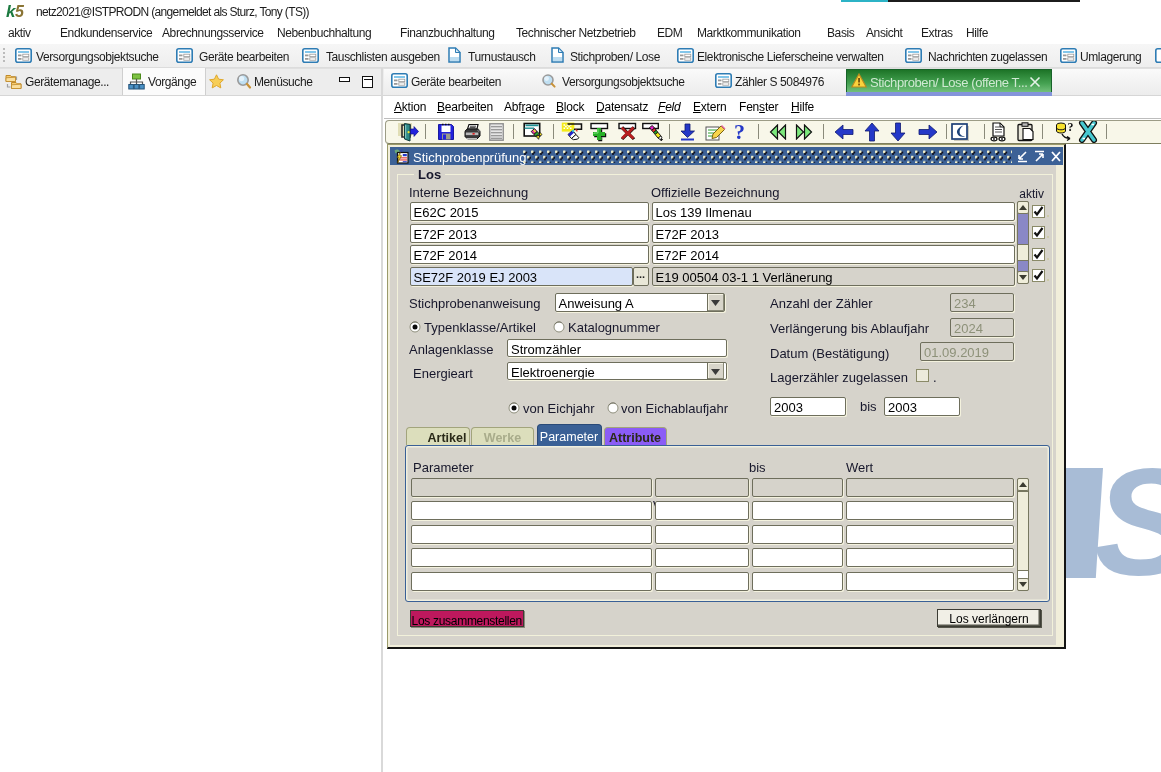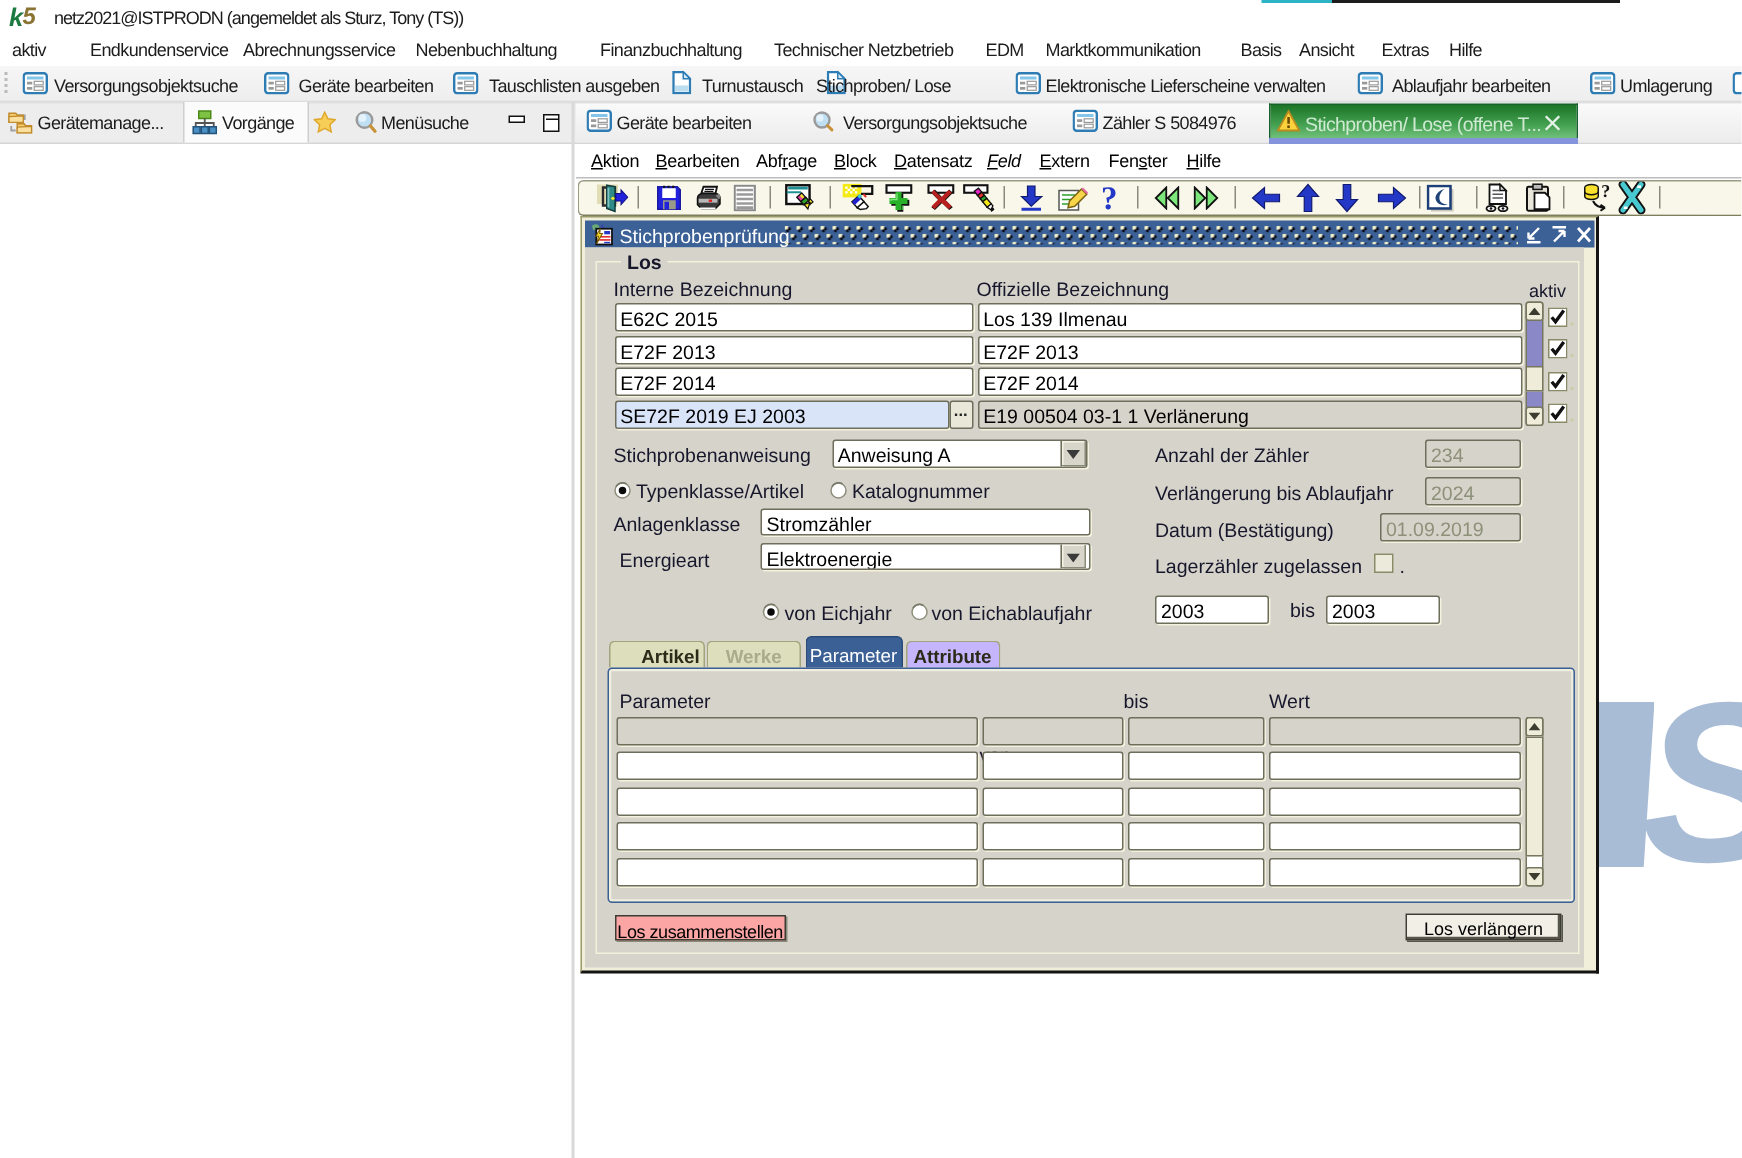"Stichproben/ Lose" div.etx { left: 544px -> 570px }
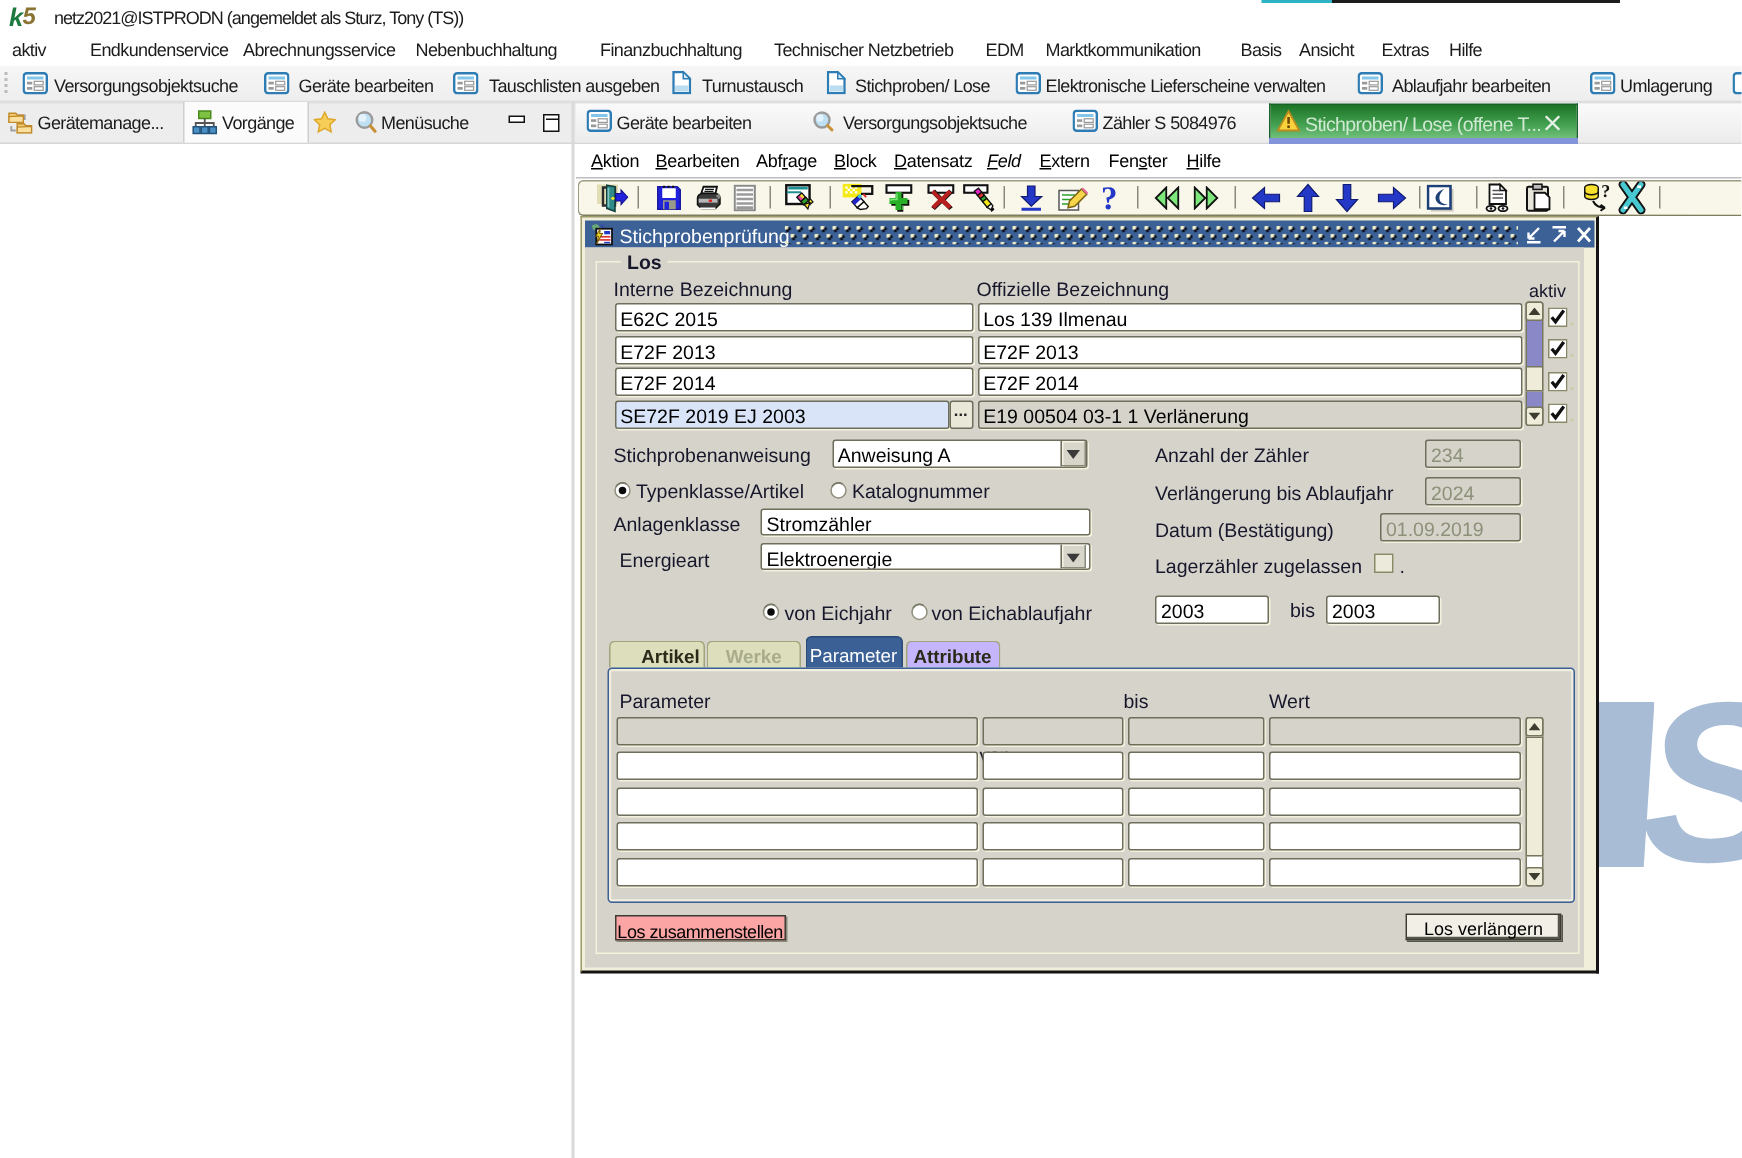"Ablaufjahr bearbeiten" div.etx { text: Ablaufjahr bearbeiten -> Nachrichten zugelassen }
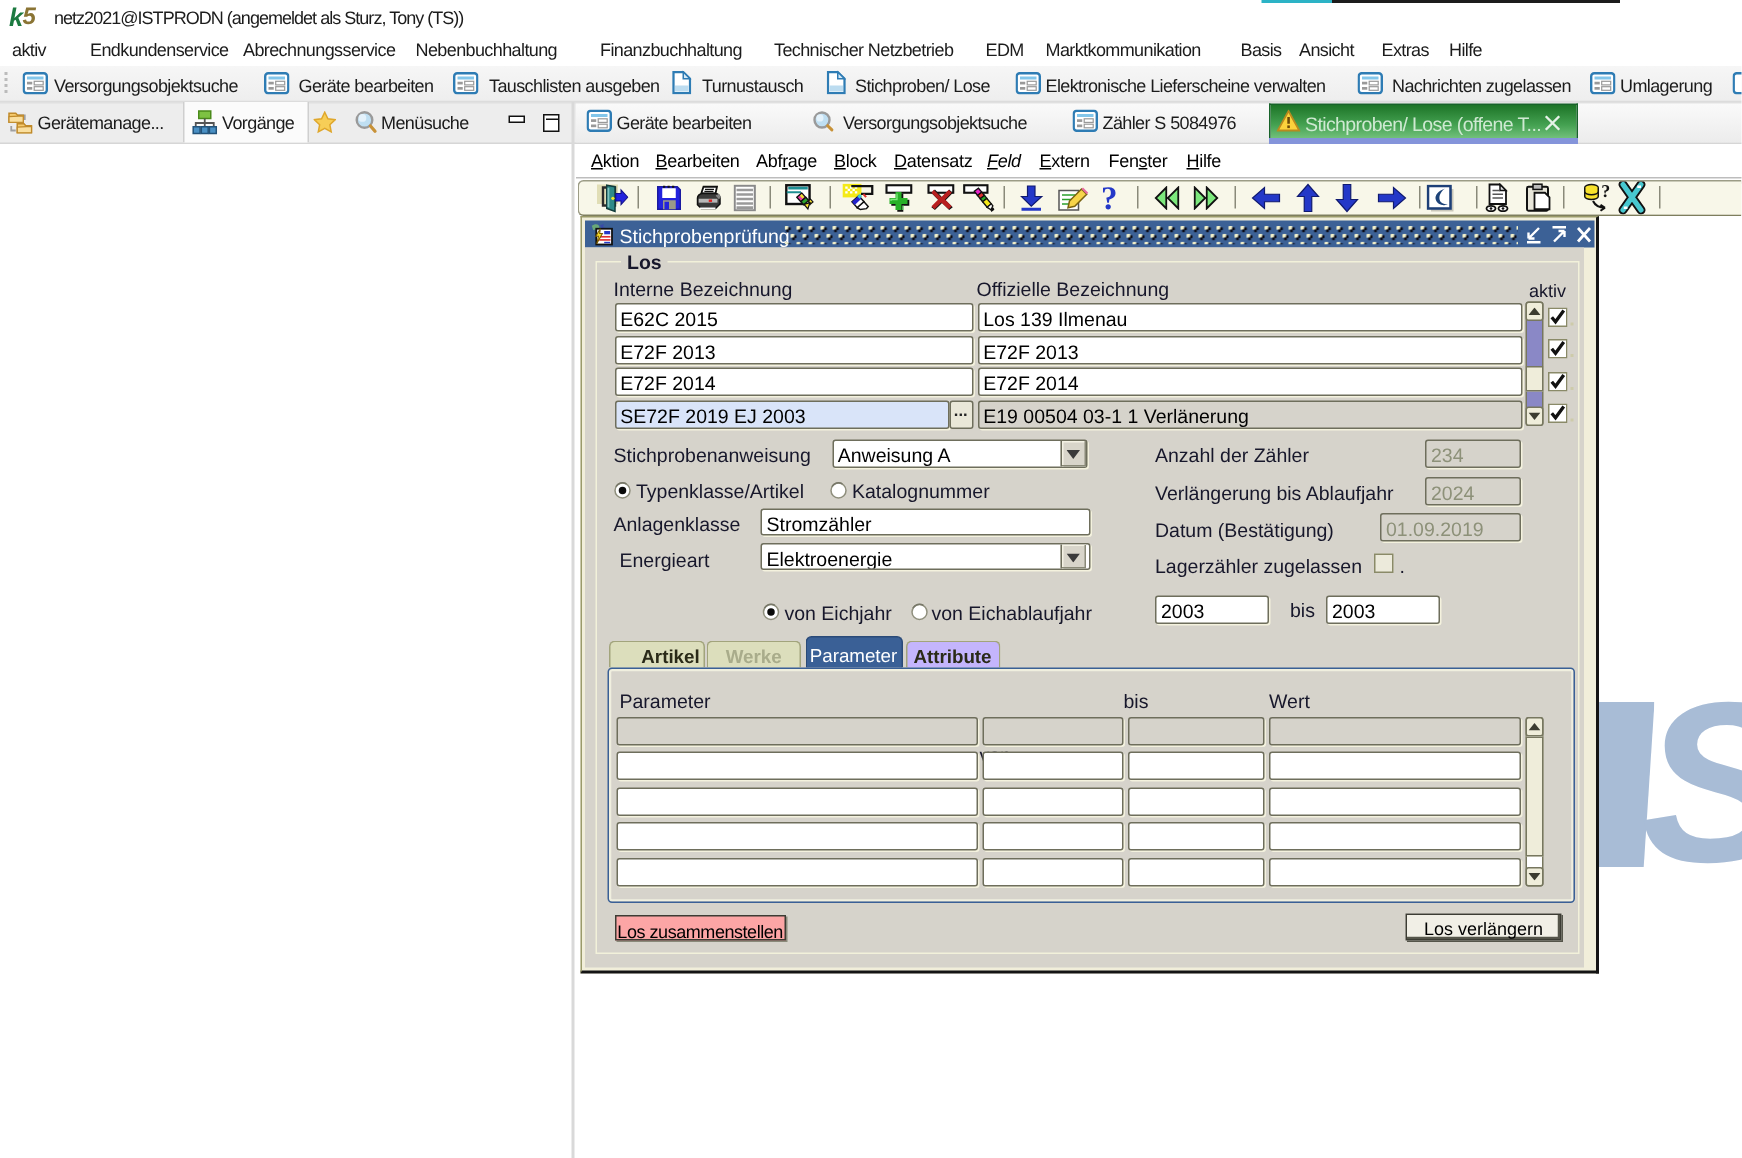"Attribute" div.abs { background: #c4b5fd -> #8b5cf6 }
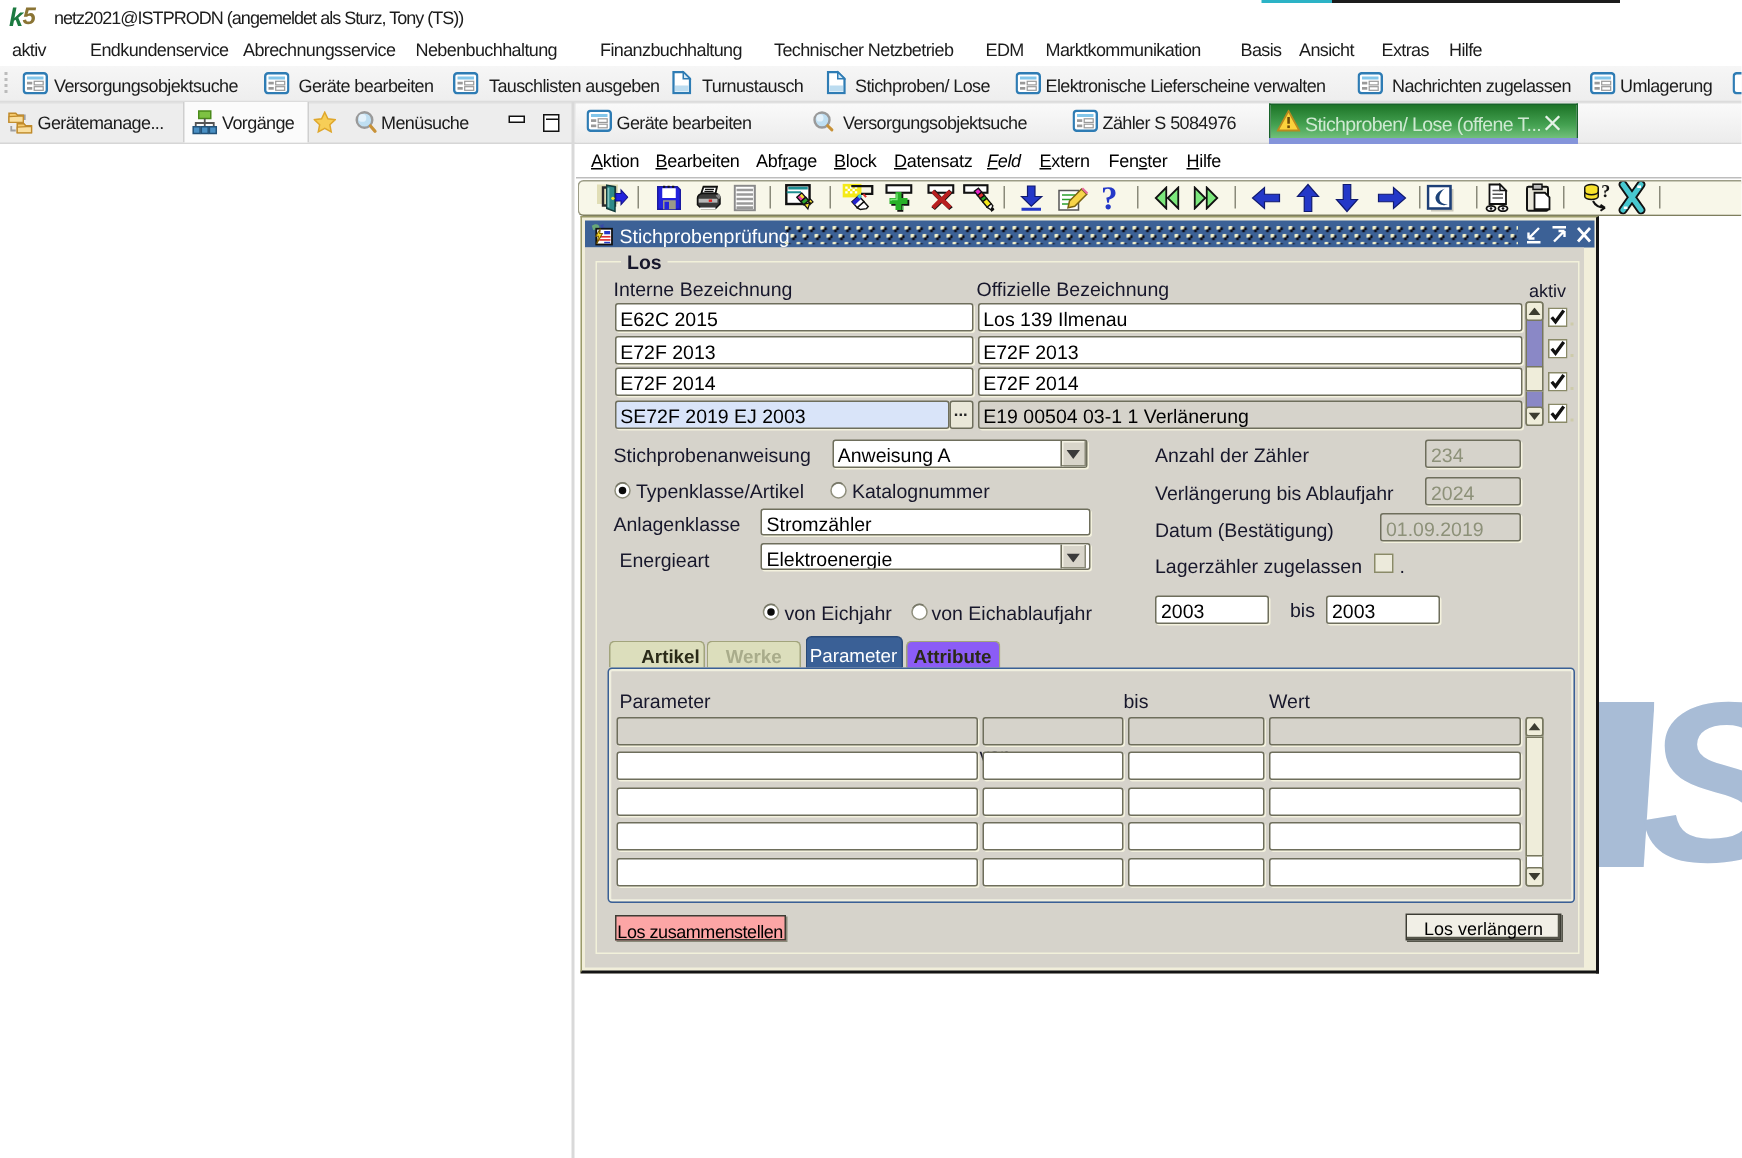"Los zusammenstellen" div.abs { background: #fca5a5 -> #be185d }
